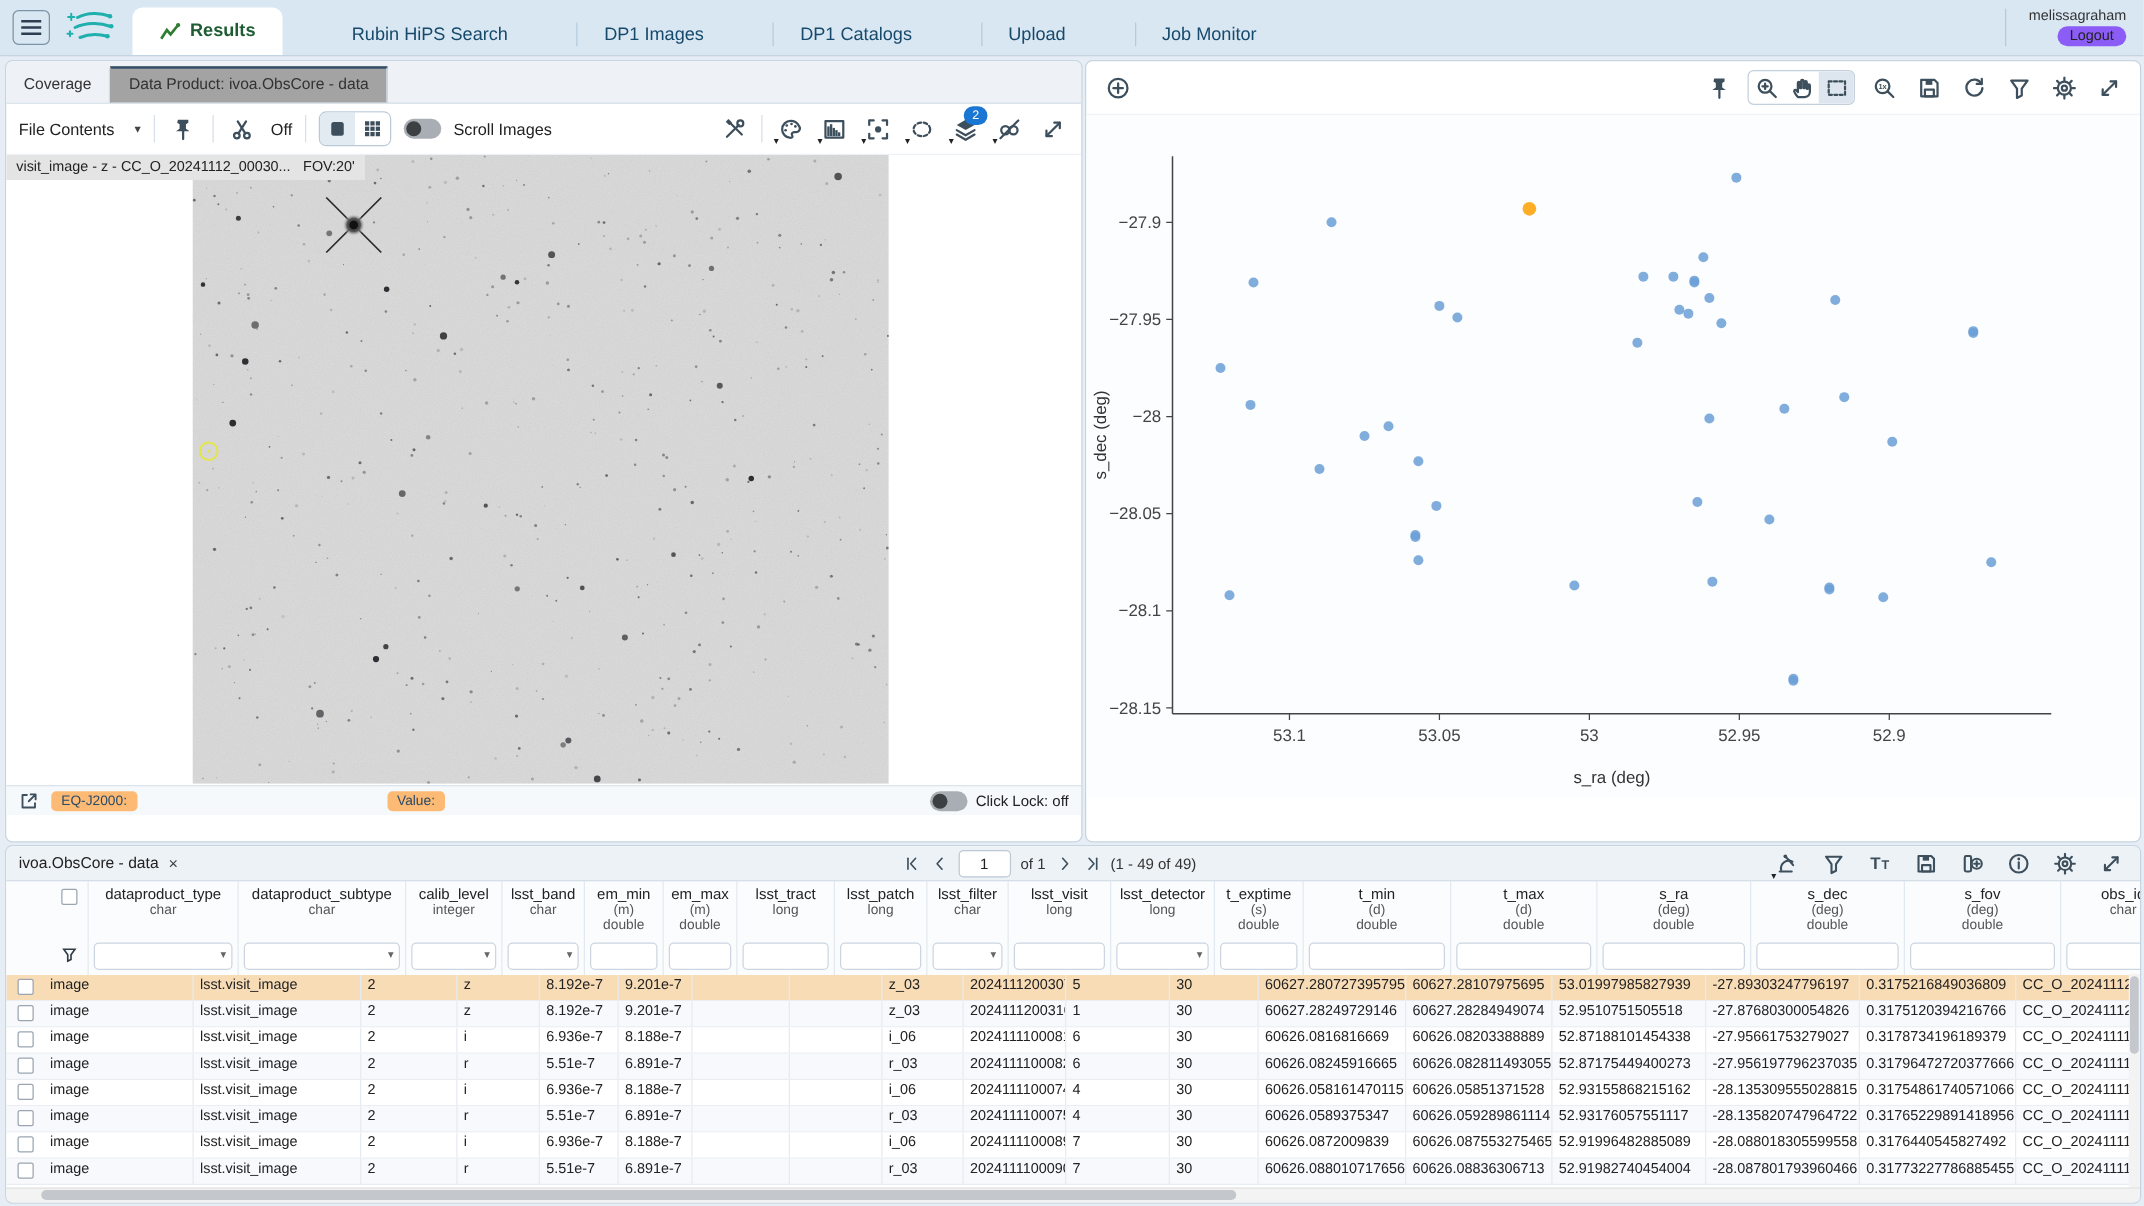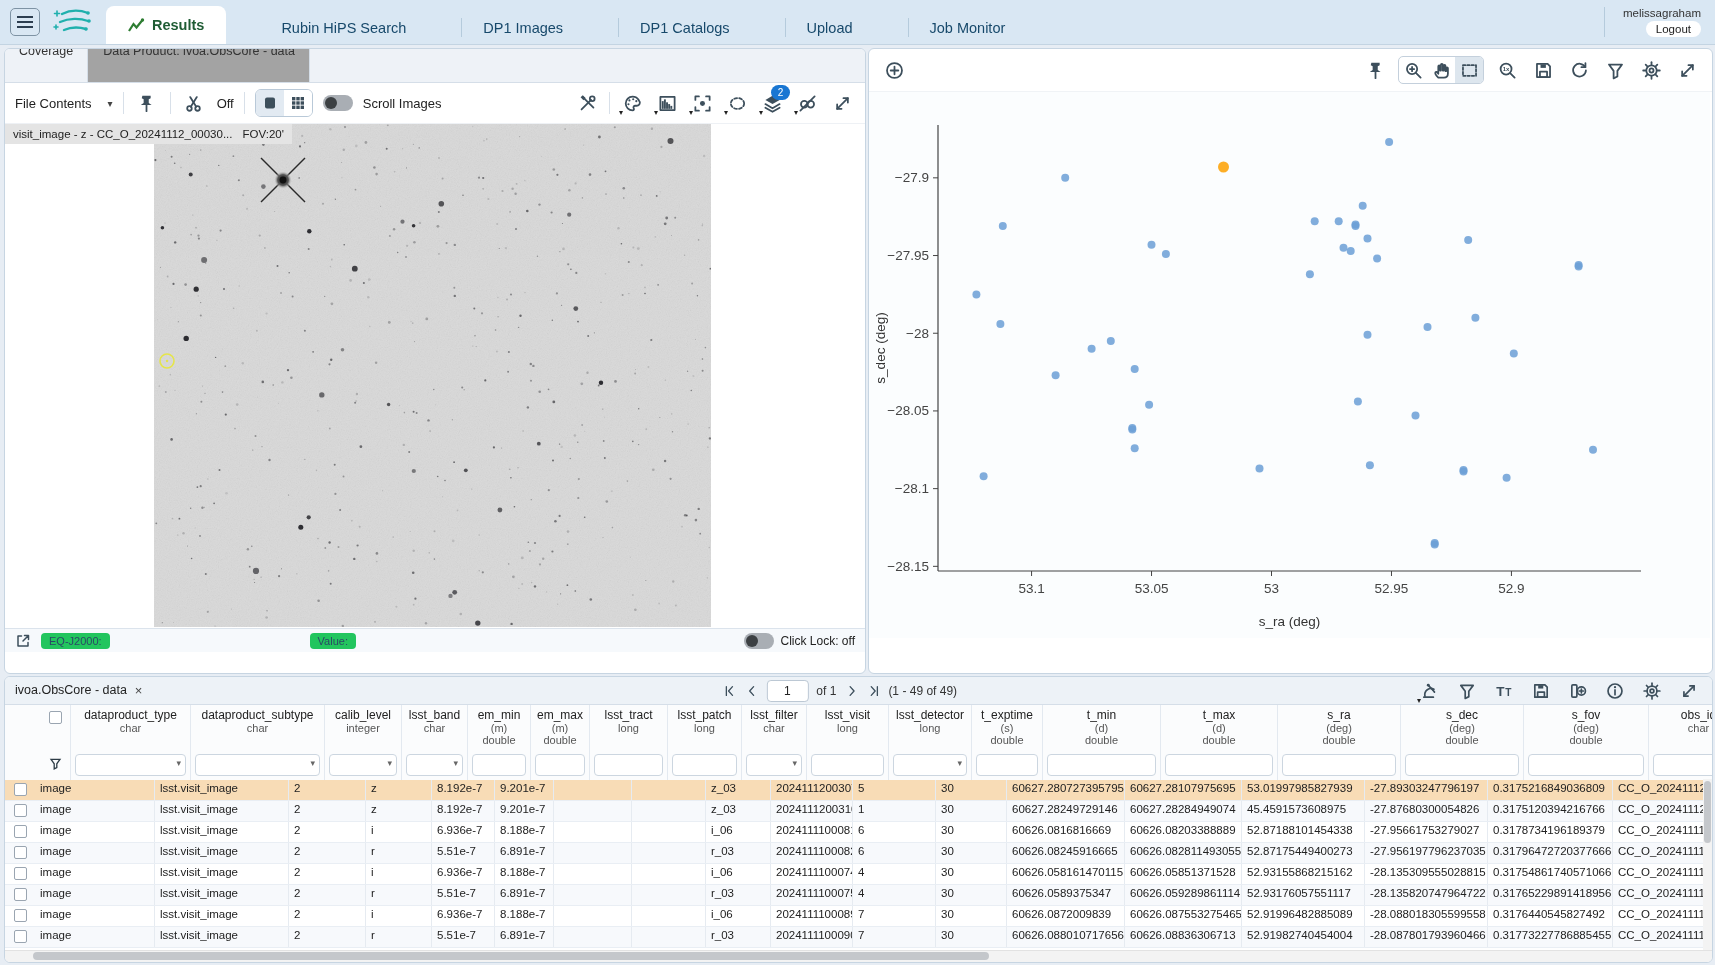"Logout" .logout-btn { background: #ffffff -> #8b5cf6 }
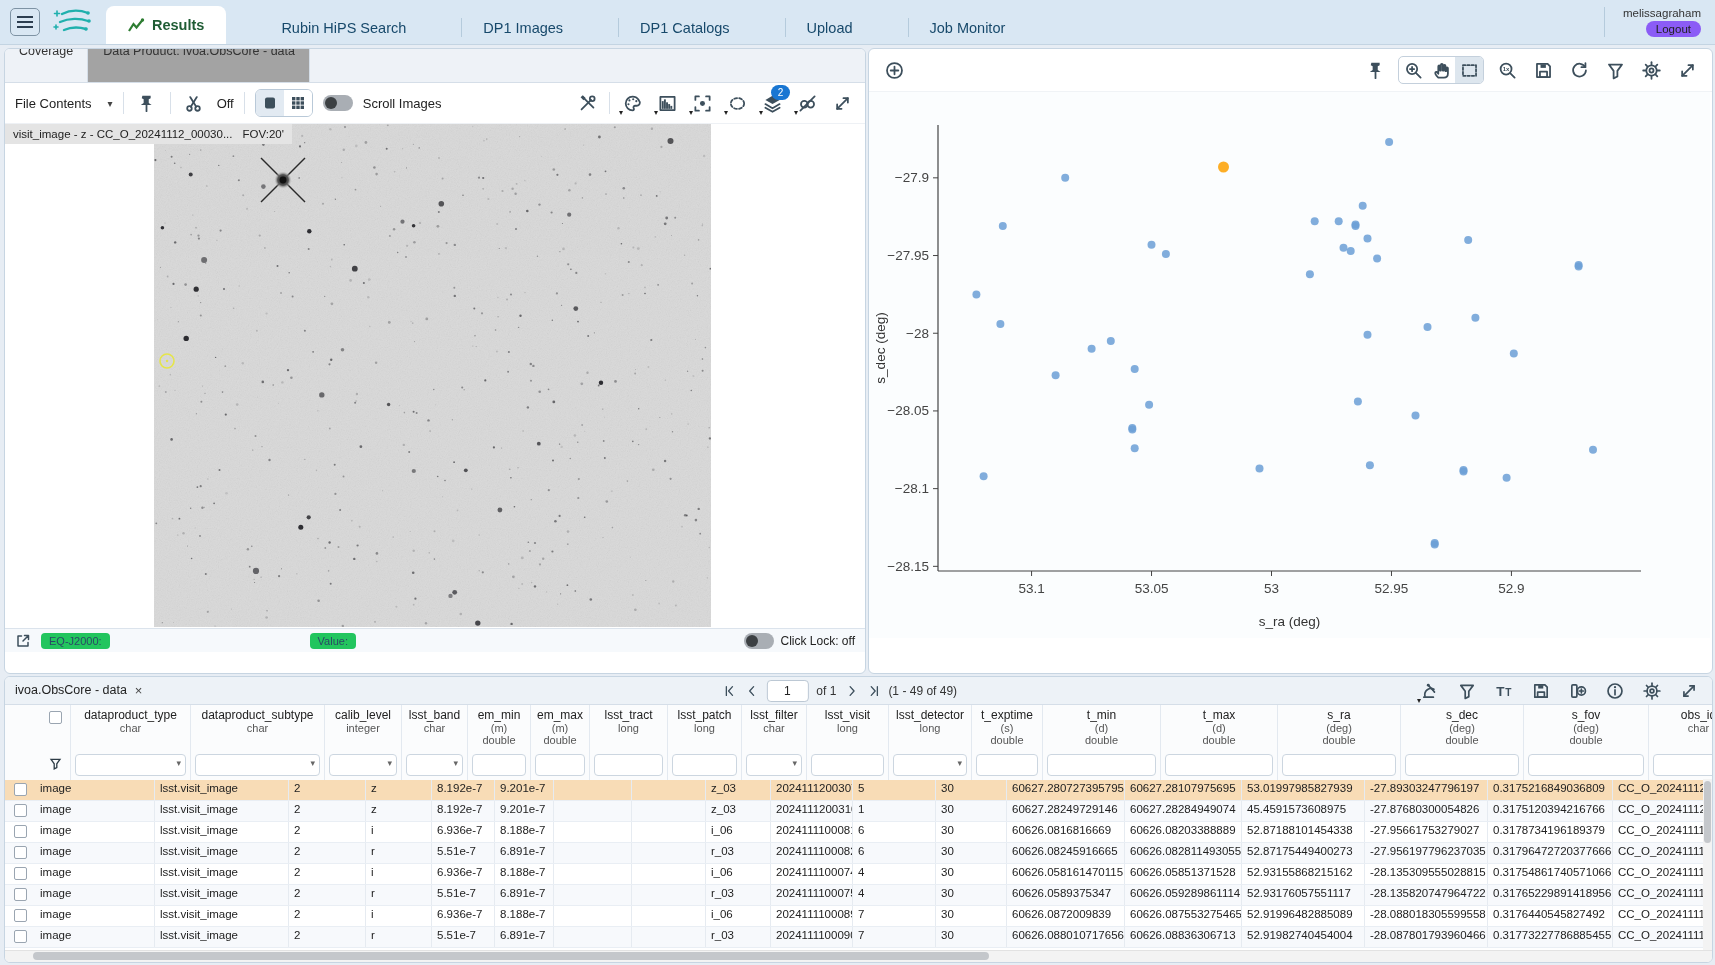"Coverage" .ptab { padding: 6px 14px 24px -> 6px 14px 8px }
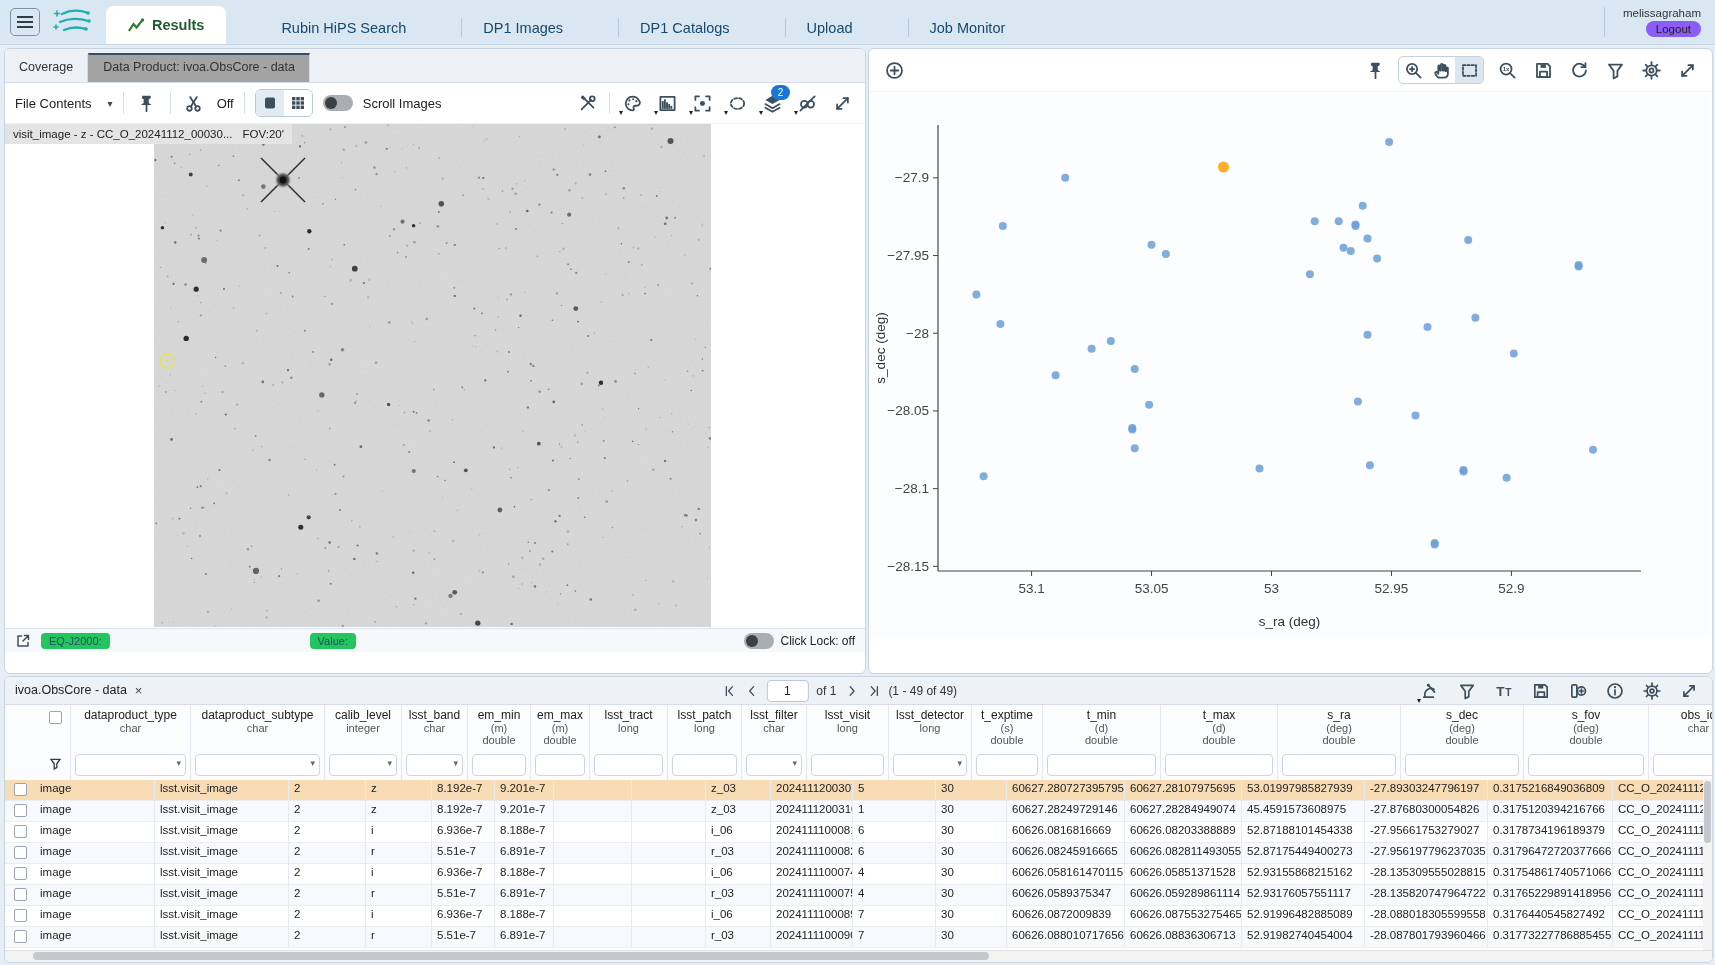"EQ-J2000:" .chip { background: #22c55e -> #fdba74 }
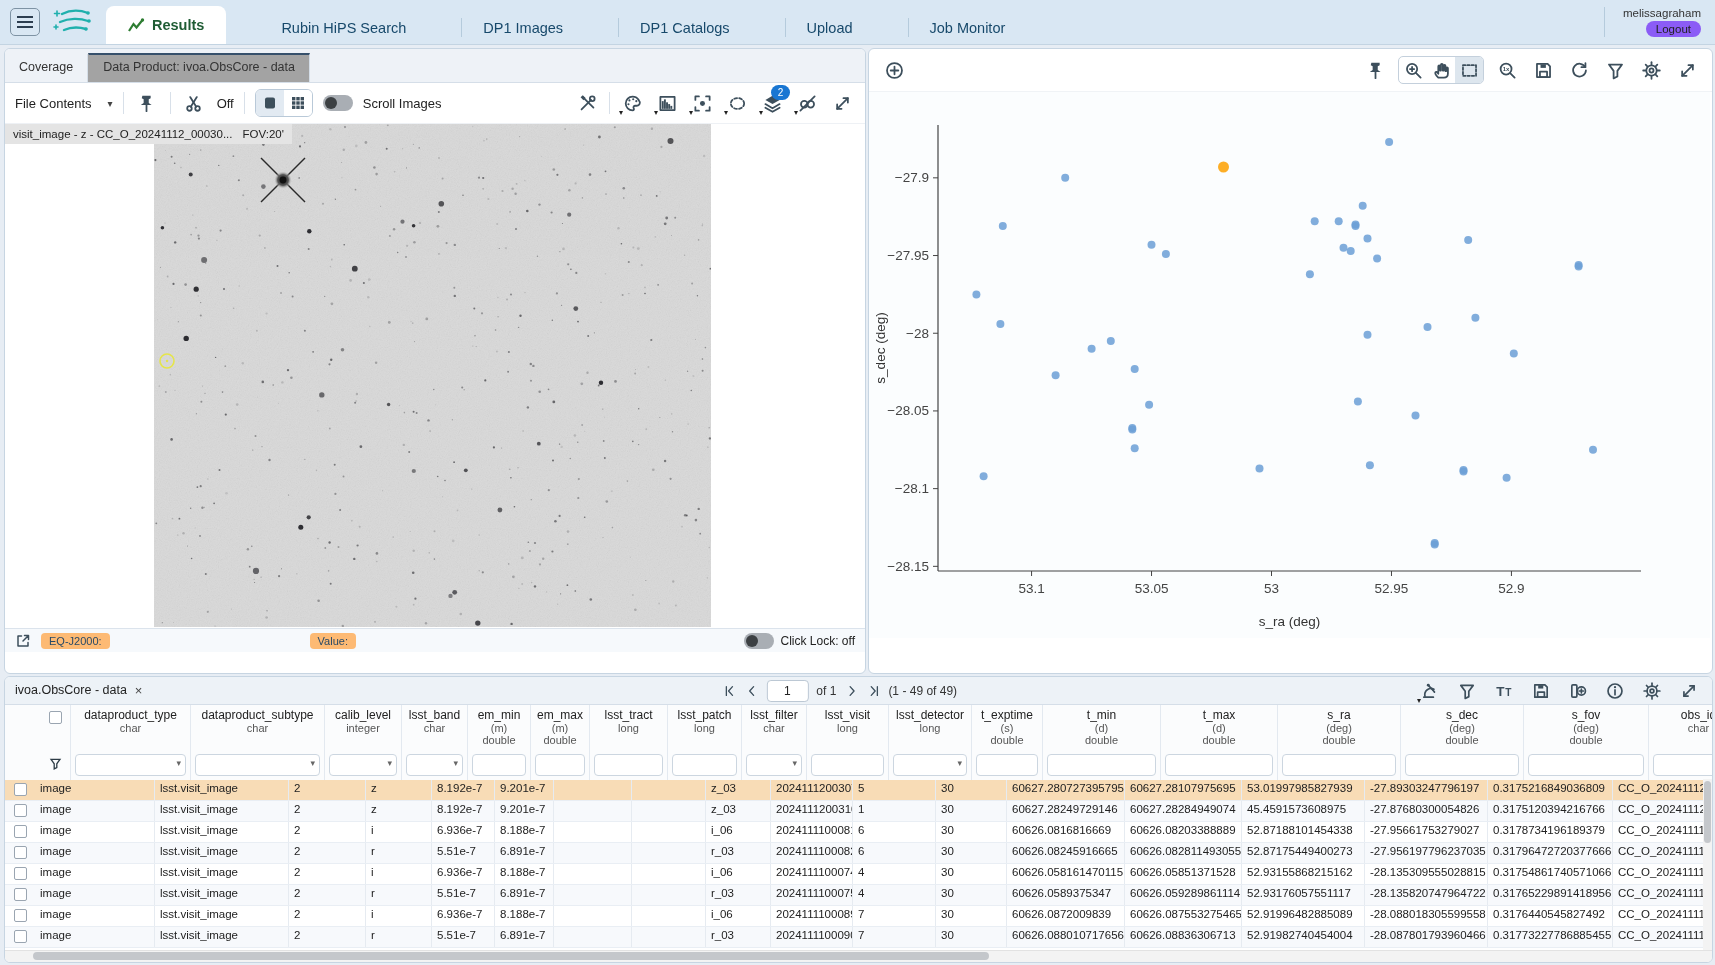"45.4591573608975" div.tcell { text: 45.4591573608975 -> 52.9510751505518 }
